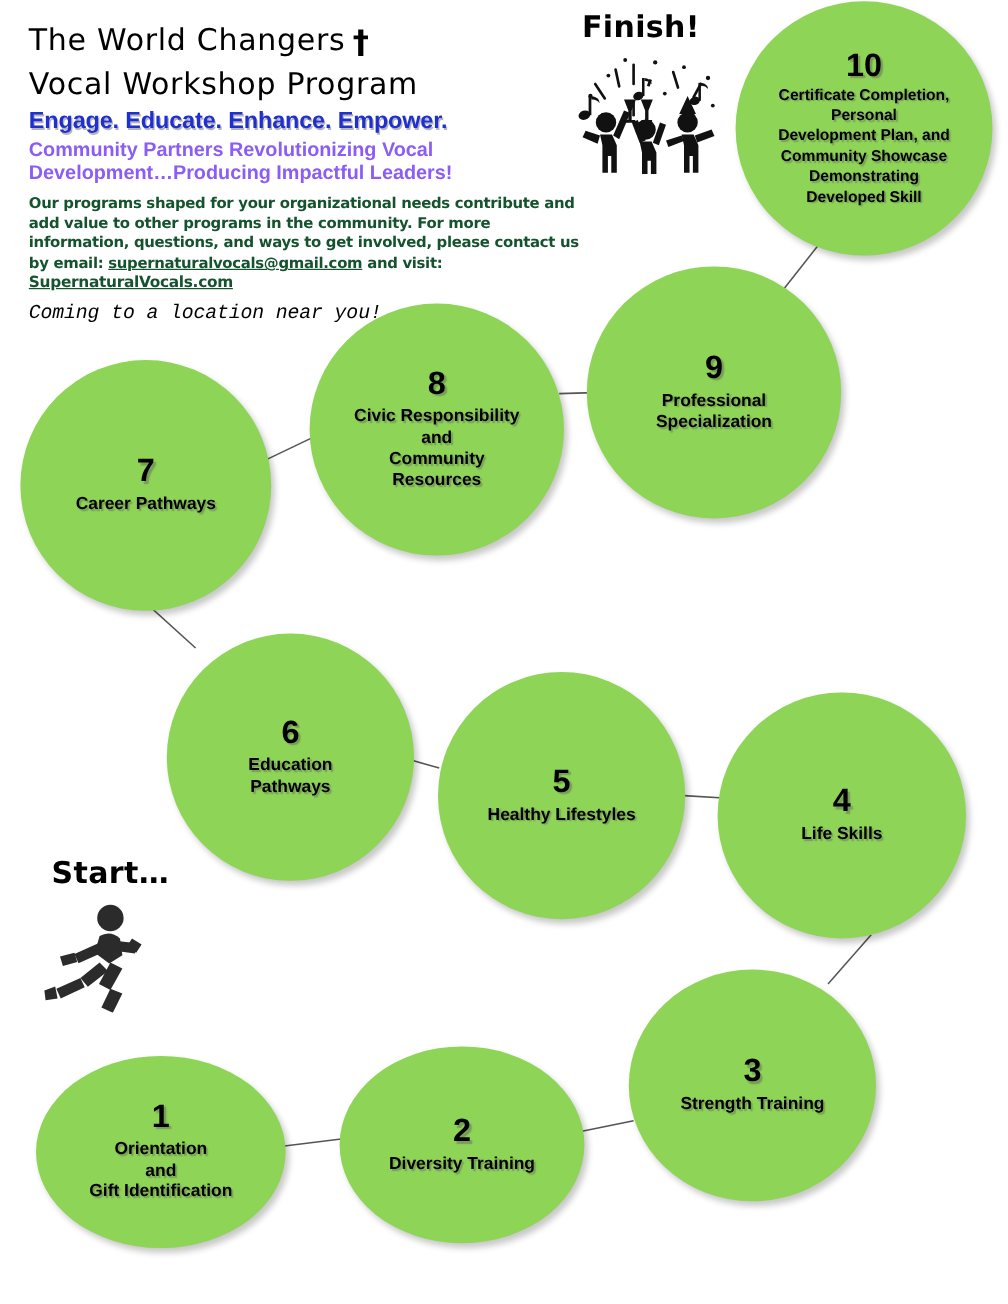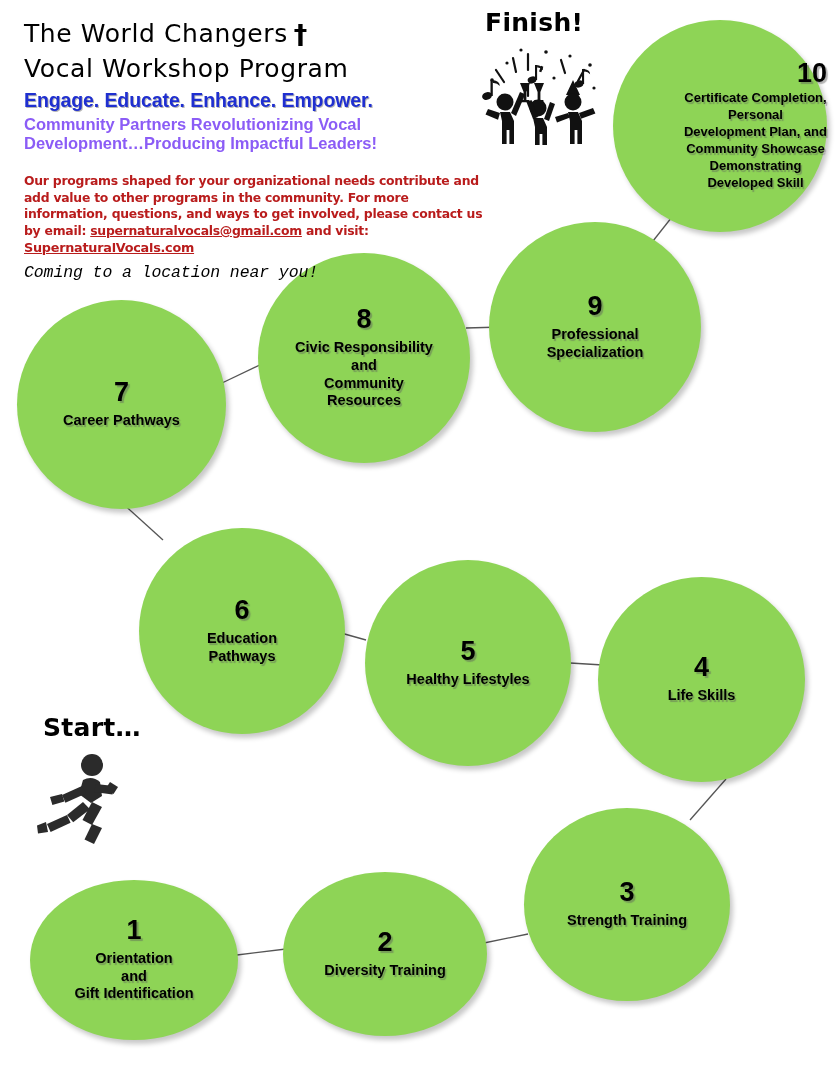"10" div.node { align-items: flex-end -> none; top: 20px -> 1px }
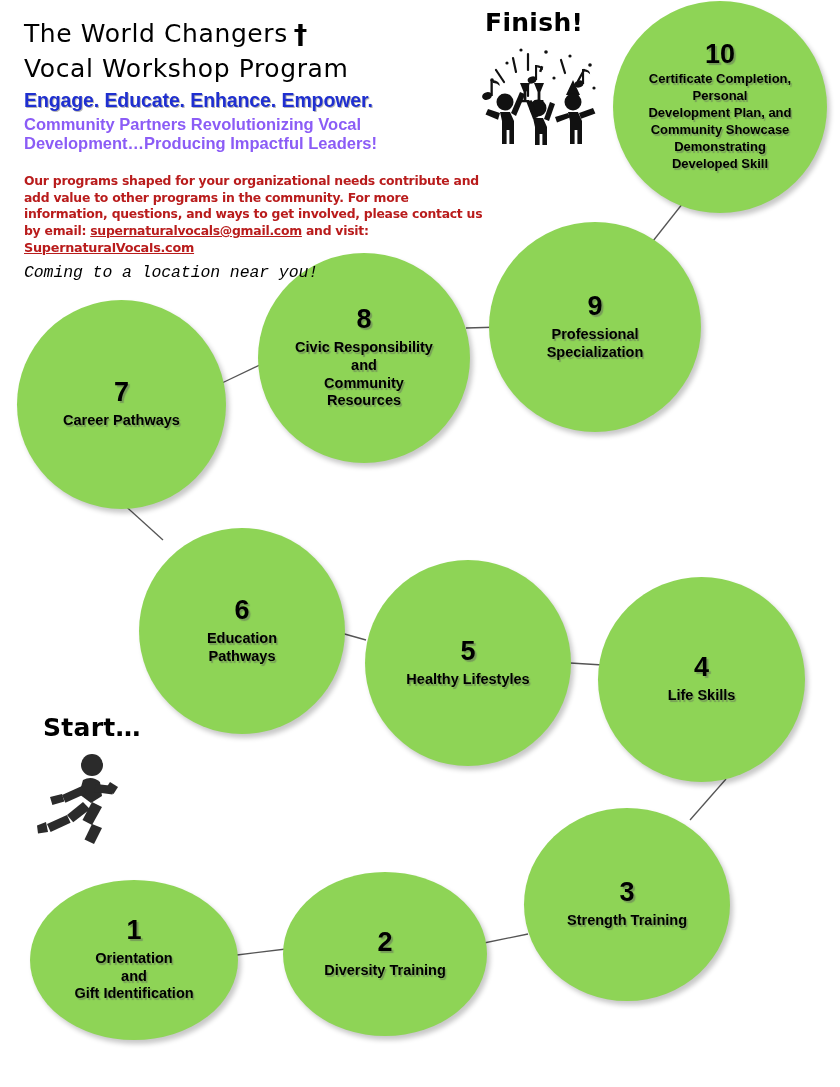"Our programs shaped for your" .body-copy { color: #b91c1c -> #14532d; margin-top: 20px -> 7px }
